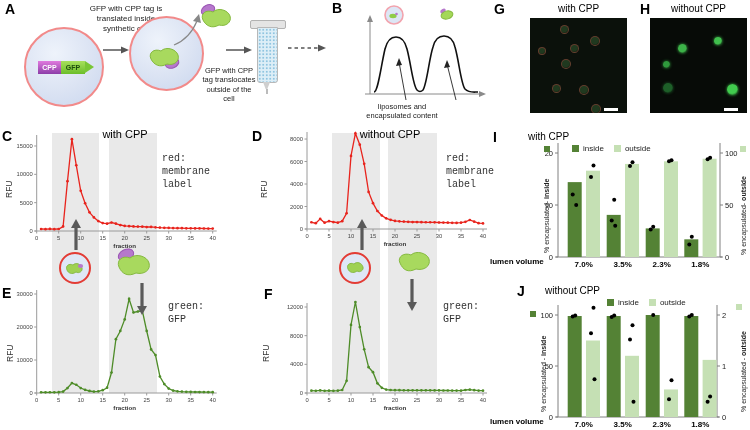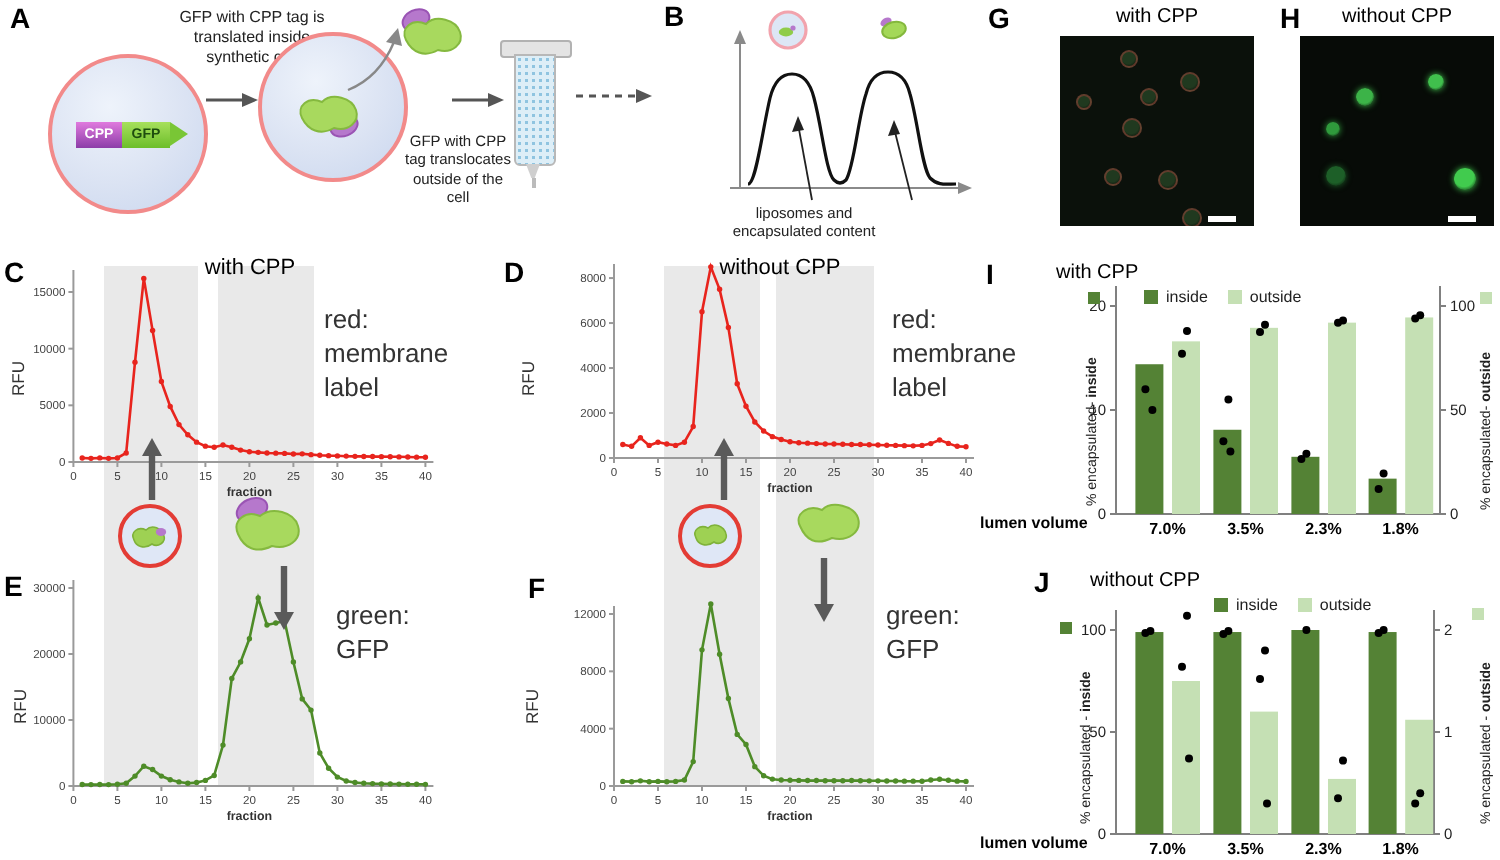"red: membrane label" .anno { font-family: none -> Liberation Mono, monospace; font-size: 13px -> 10px }
